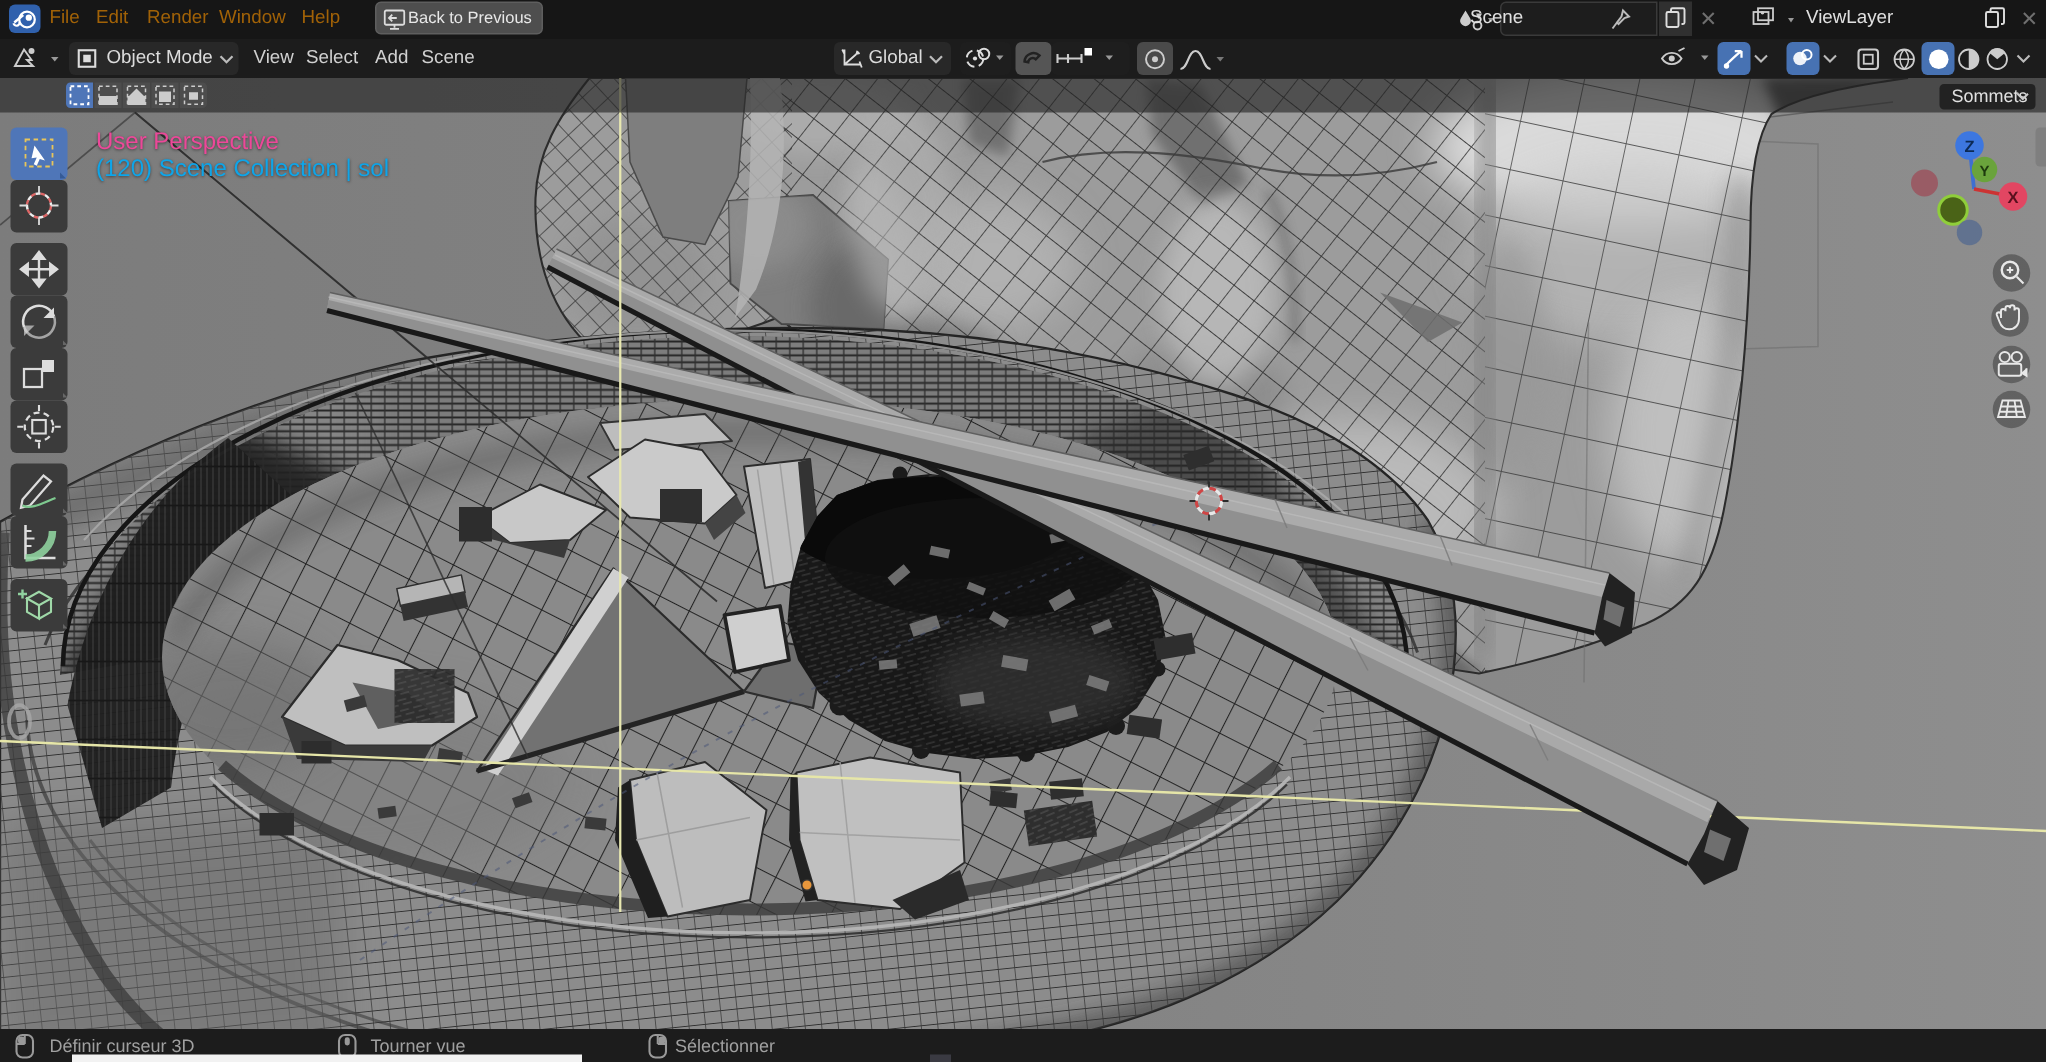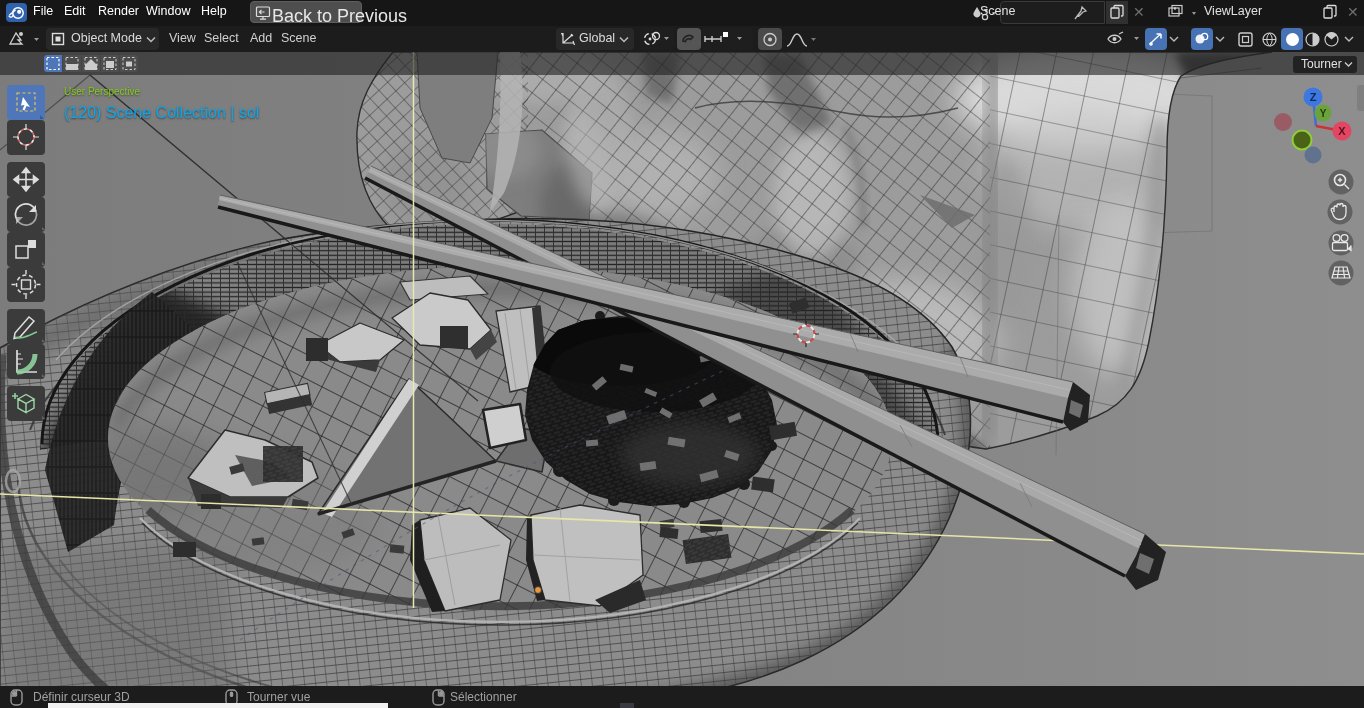"File" .menu { color: #ffffff -> #a16207 }
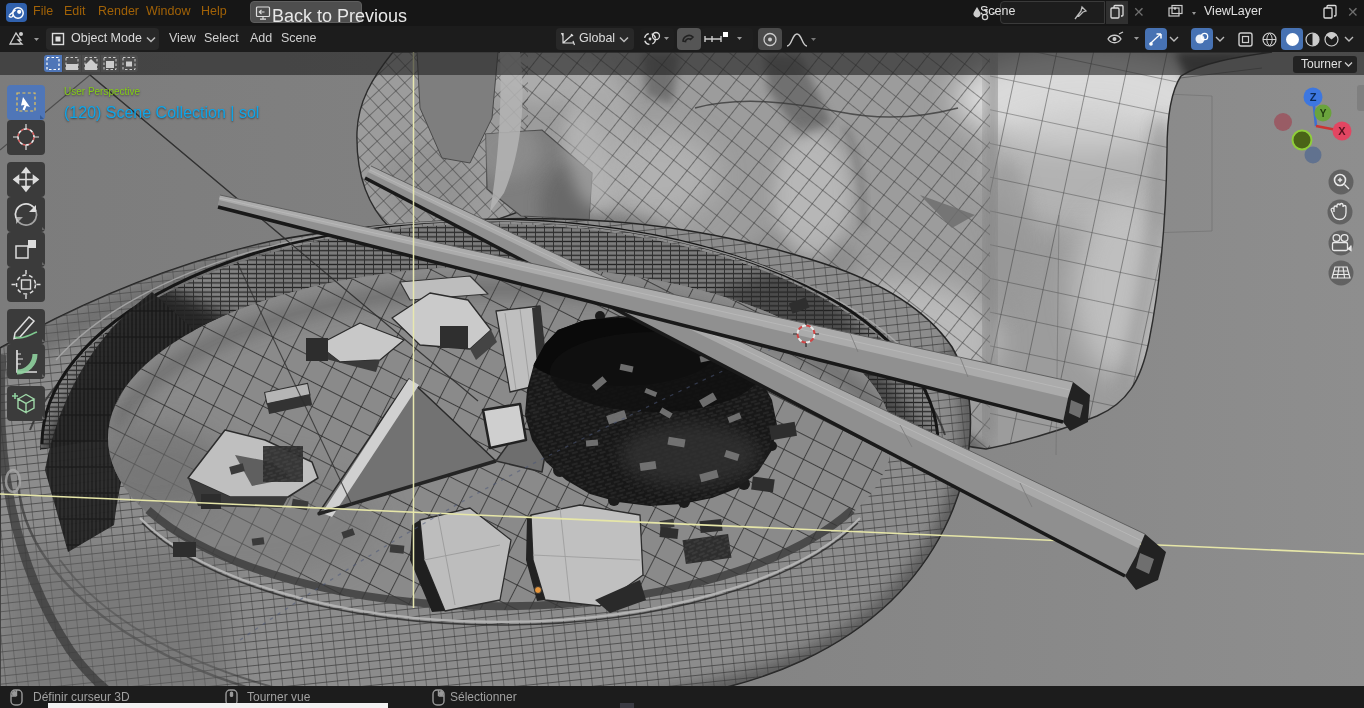"Back to Previous" span { font-size: 18px -> 11px }
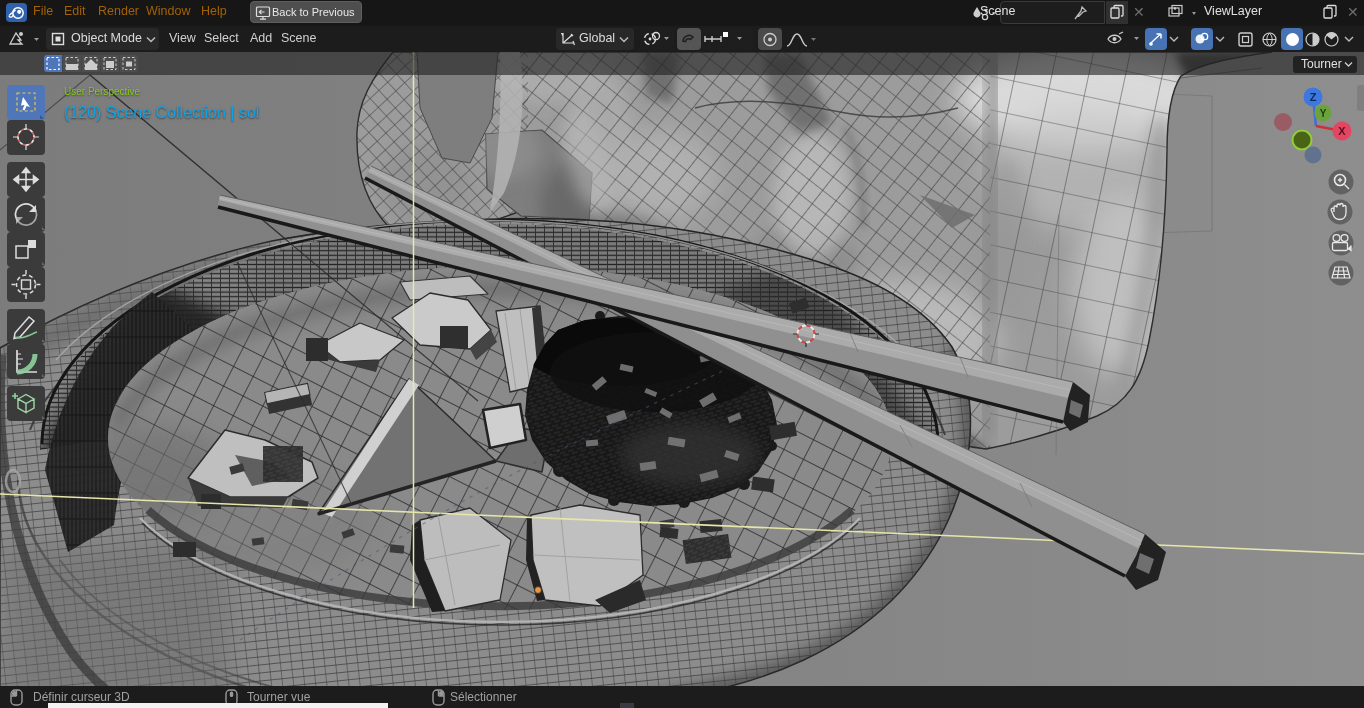"Tourner" span.abs { text: Tourner -> Sommets }
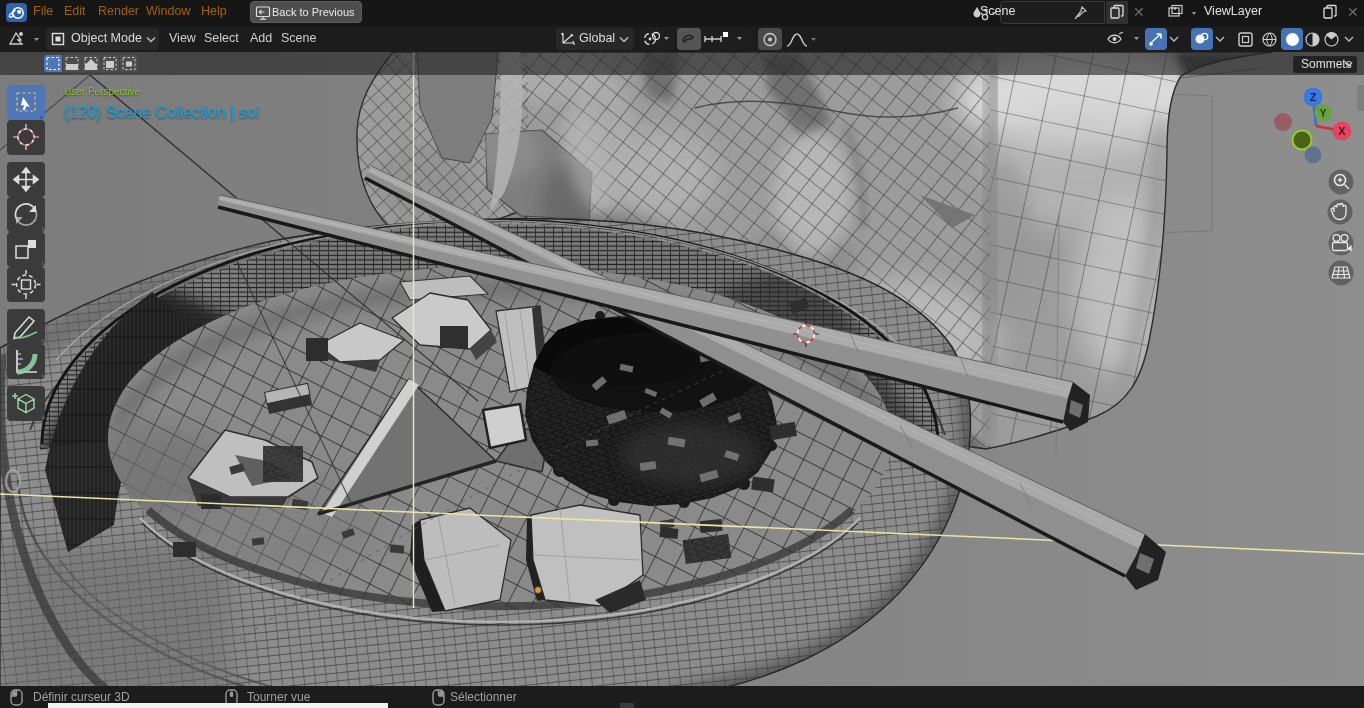"User Perspective" div.abs { color: #84cc16 -> #ec4899; font-size: 10px -> 16px }
